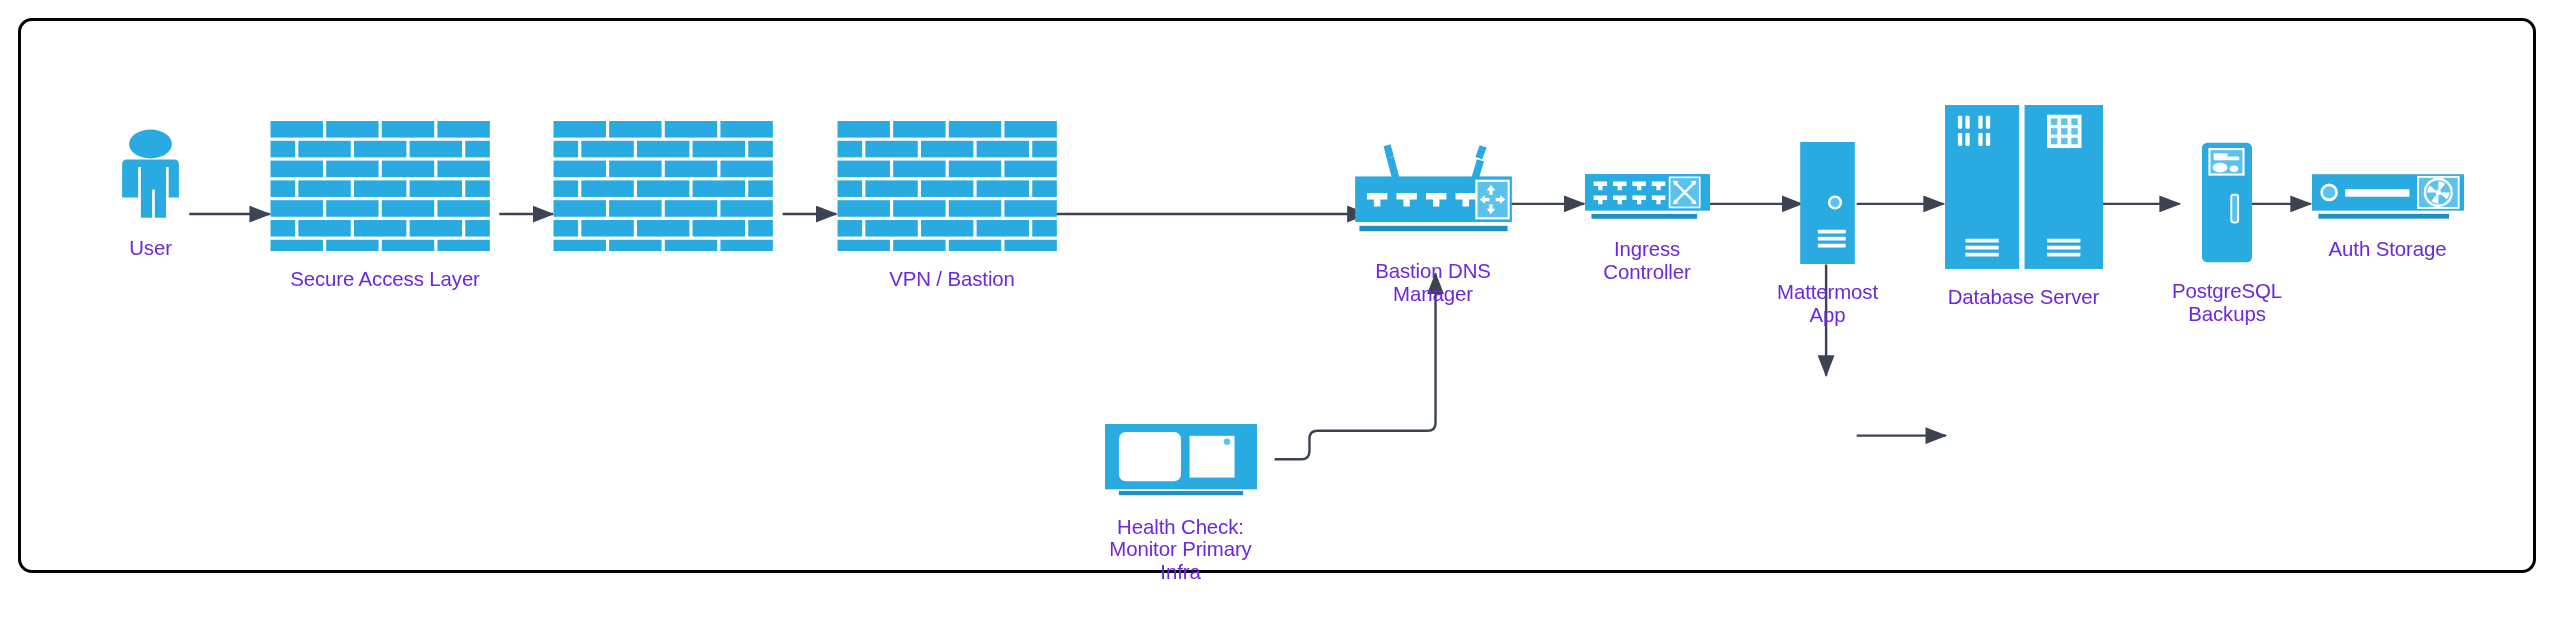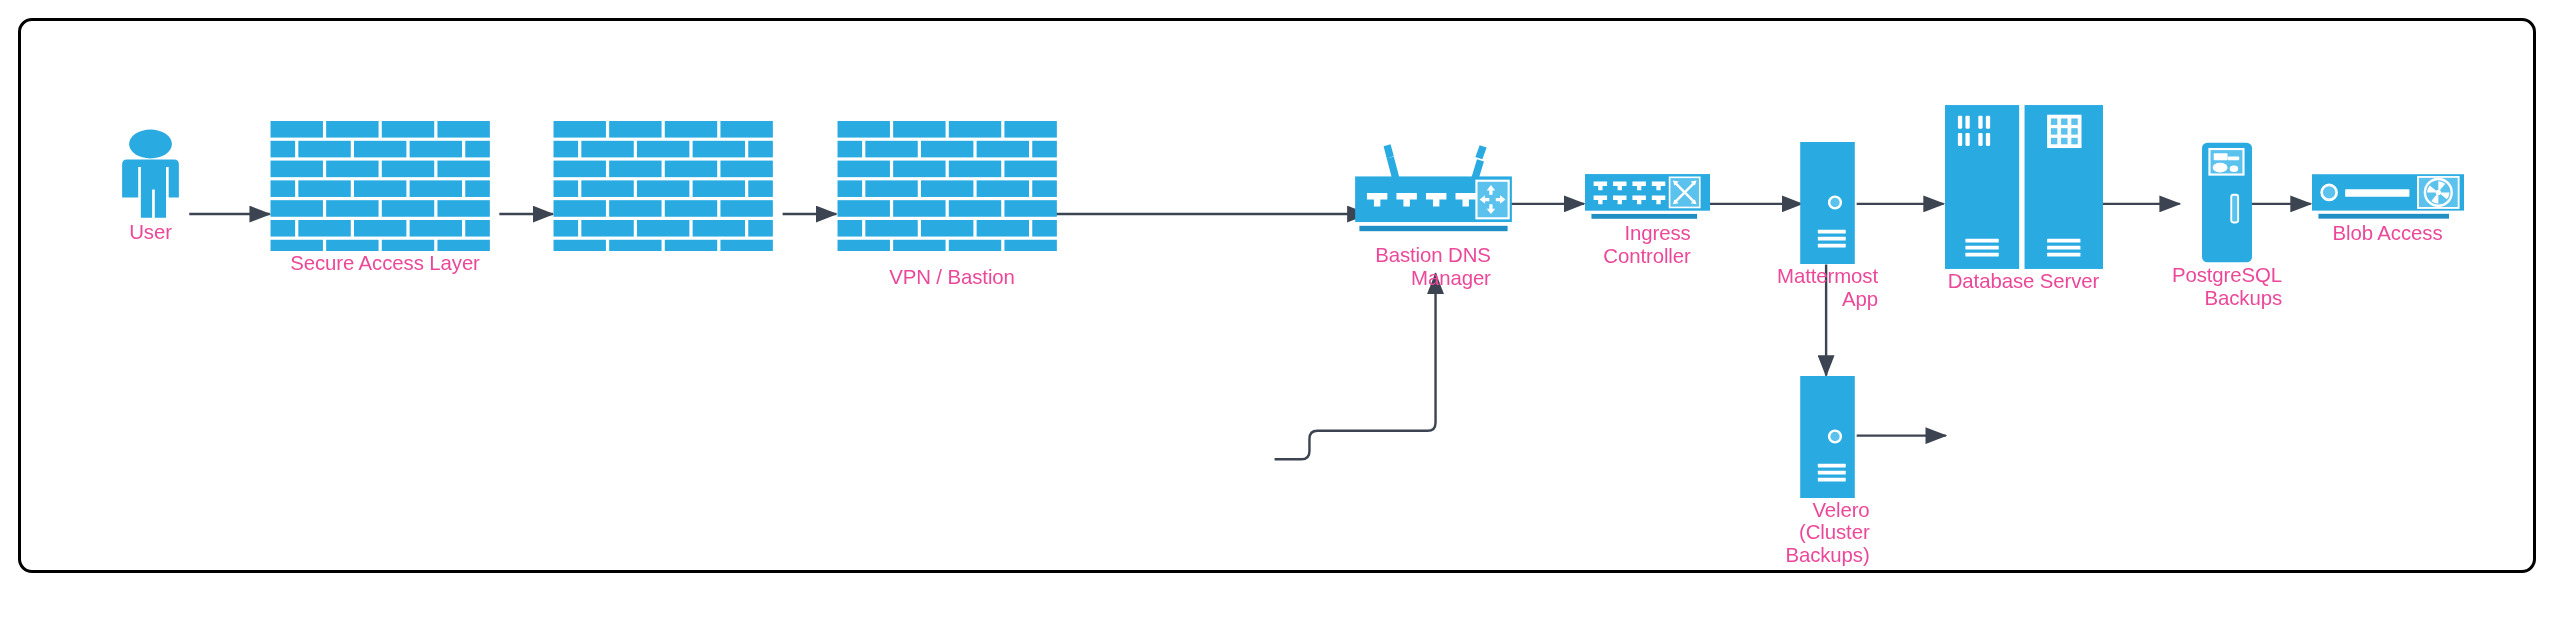"User" .node-label { color: #ec4899 -> #6d28d9; margin-top: 1px -> 17px; text-align: right -> center }
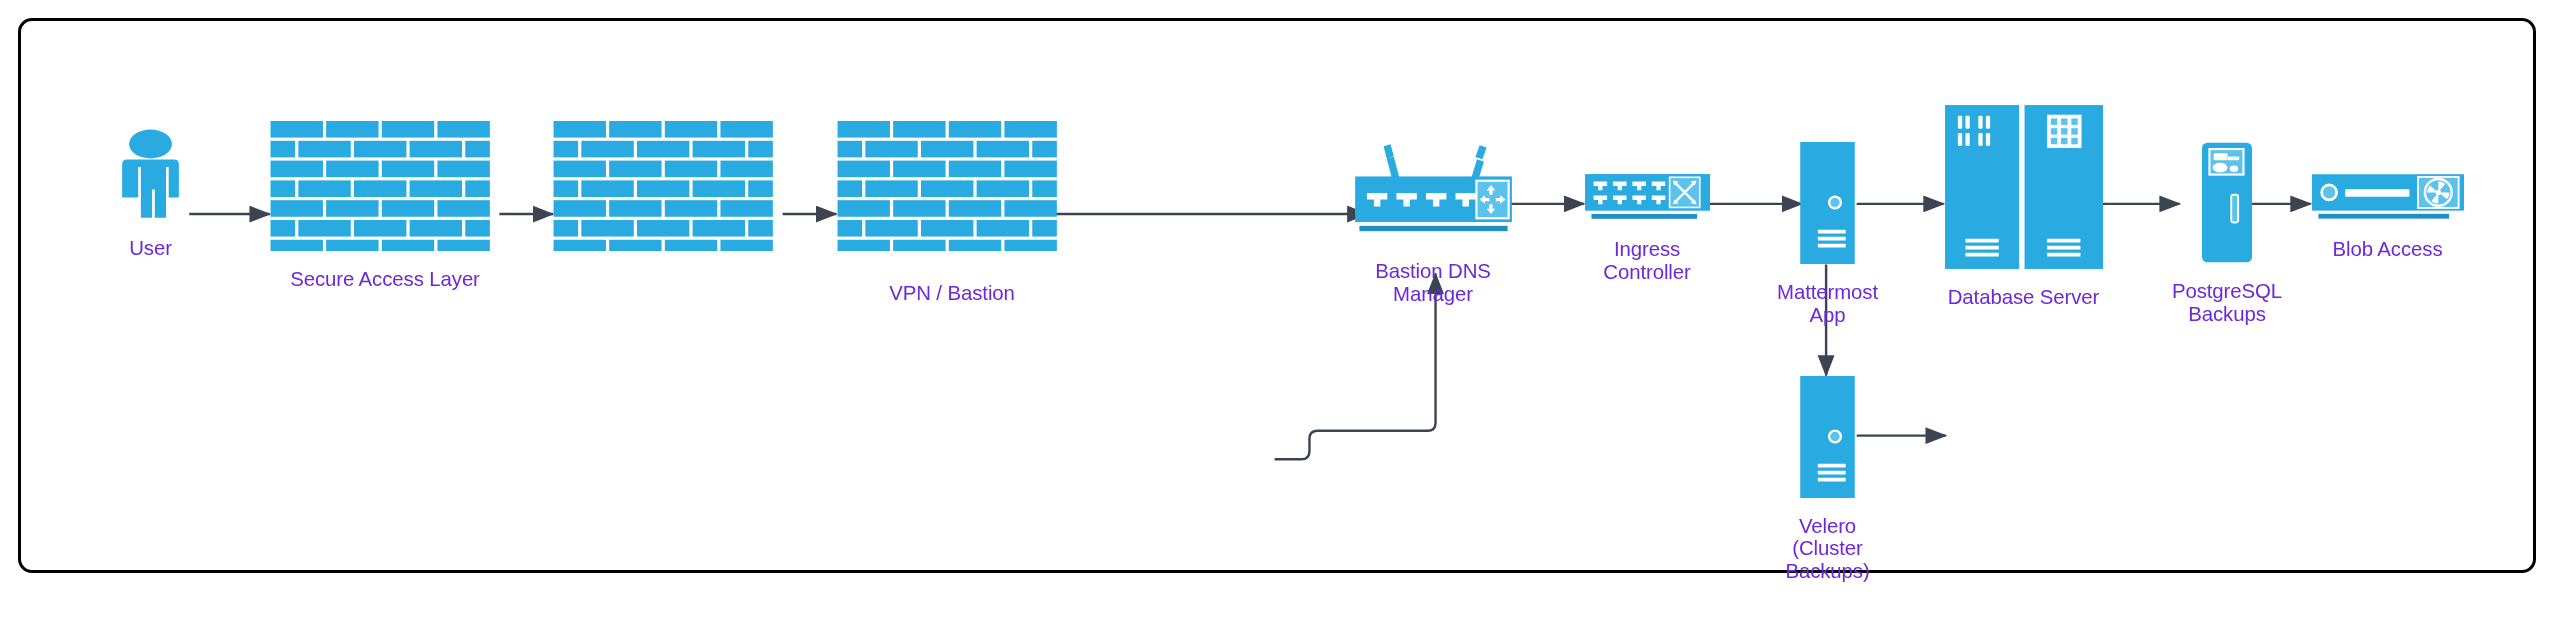"Blob Access" div.node-label { text: Blob Access -> Auth Storage }
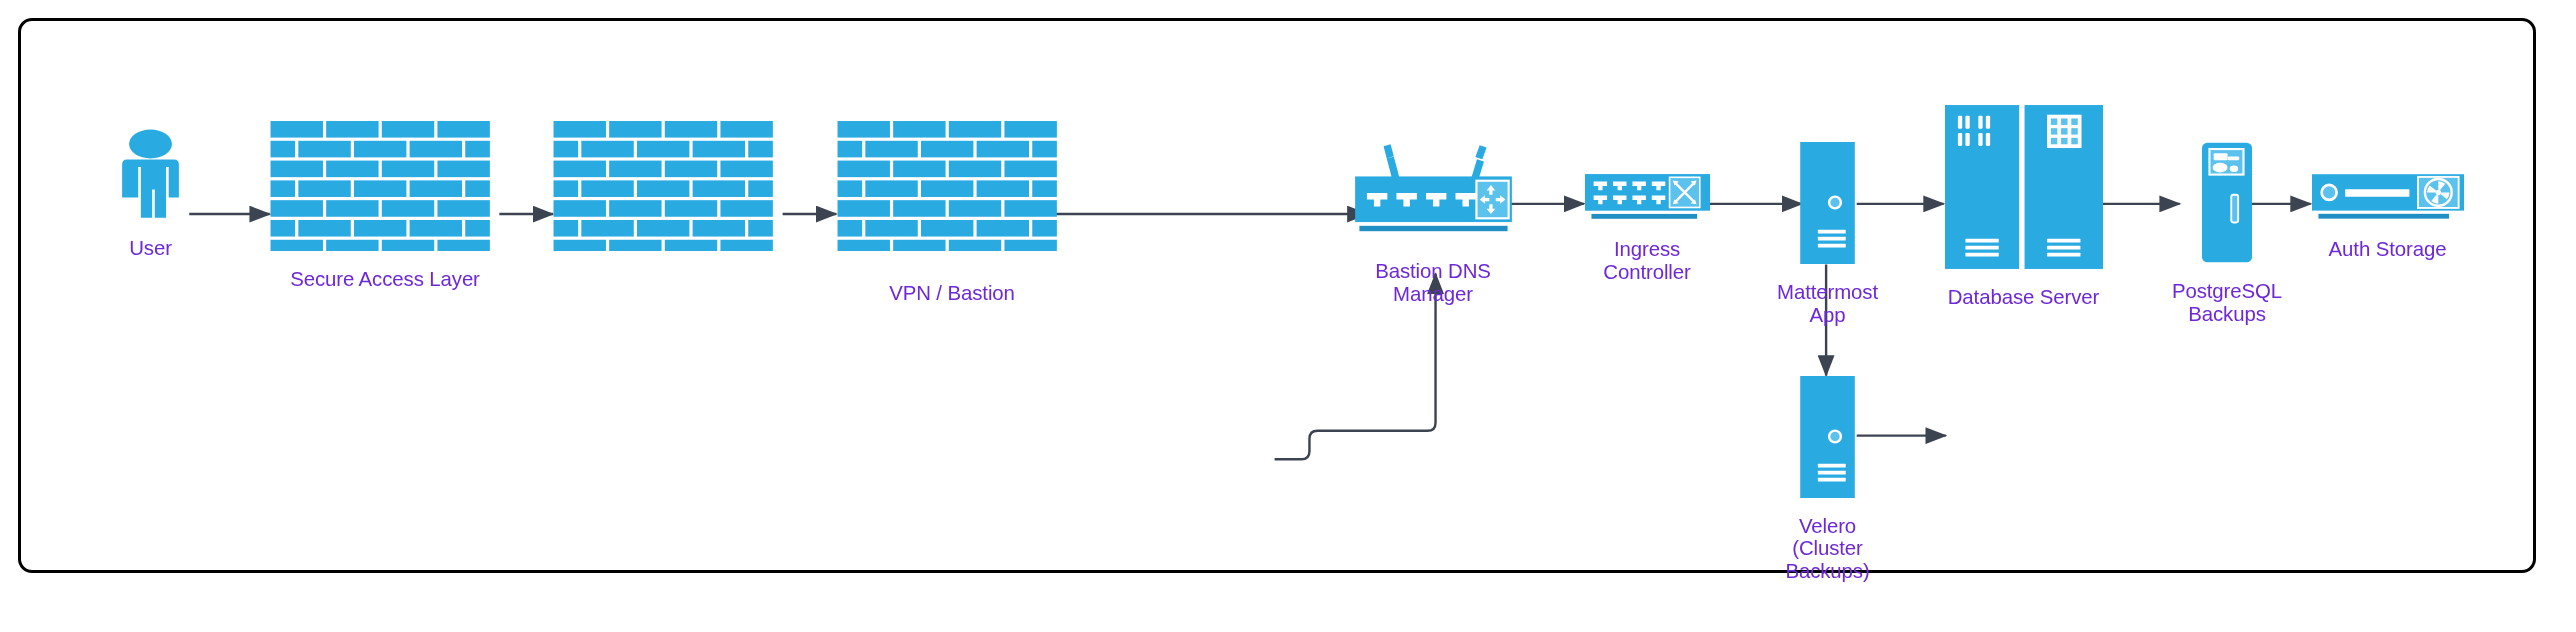"VPN / Bastion" div.node { gap: 14px -> none }
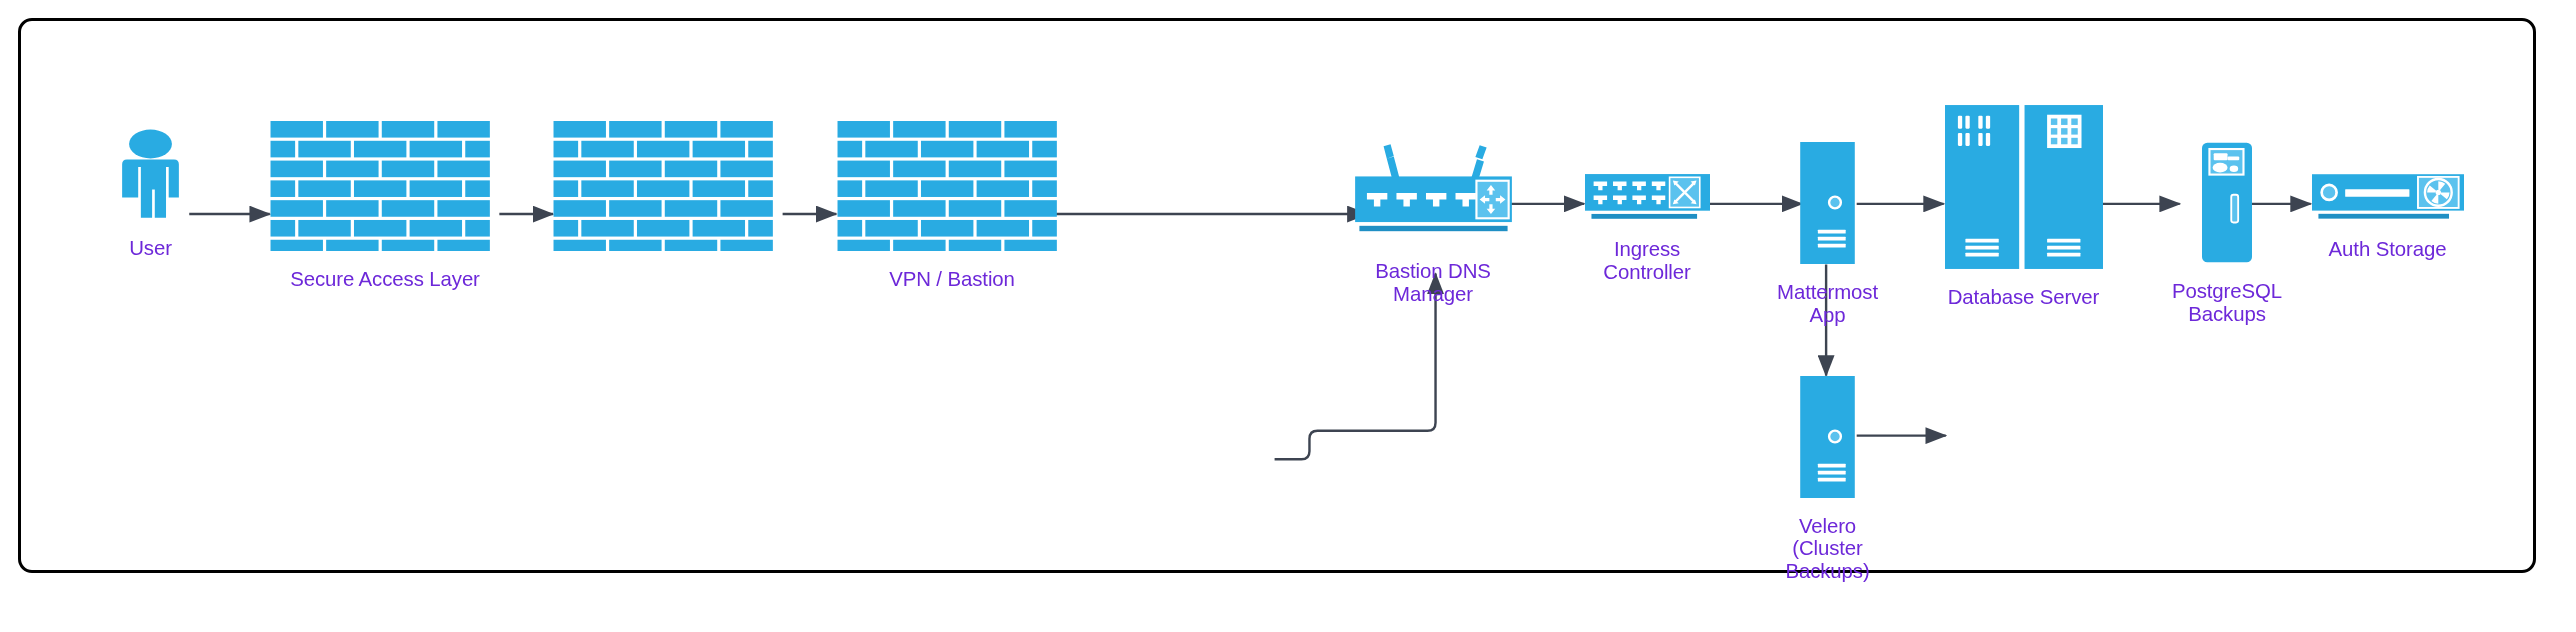"Health Check:" div.node { html: none -> <div> <div> <svg> <rect></rect> <rect></rect> <rect></rect> <circle></circle> <rect></rect> </svg> </div> <div>Health Check: Monitor Primary Infra</div> </div> }
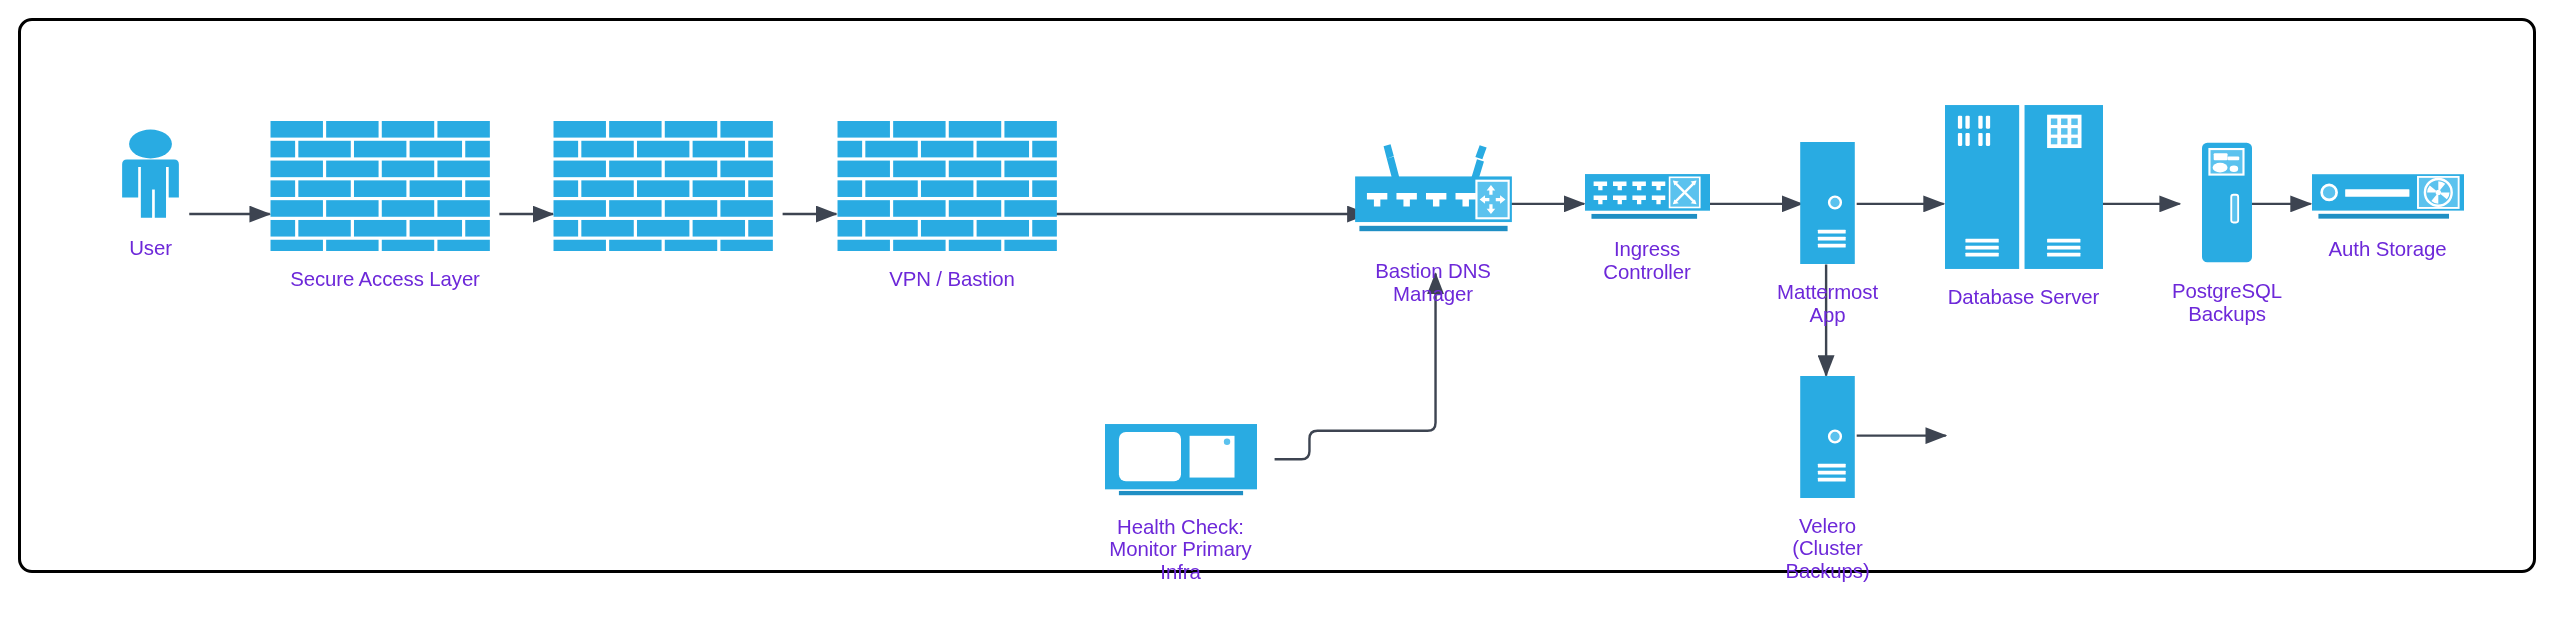"Velero" div.node { html: <div> <div> <svg> <rect></rect> <circle></circle> <g> <rect></rect> <rect></rect> <rect></rect> </g> </svg> </div> <div>Velero (Cluster Backups)</div> </div> -> none }
